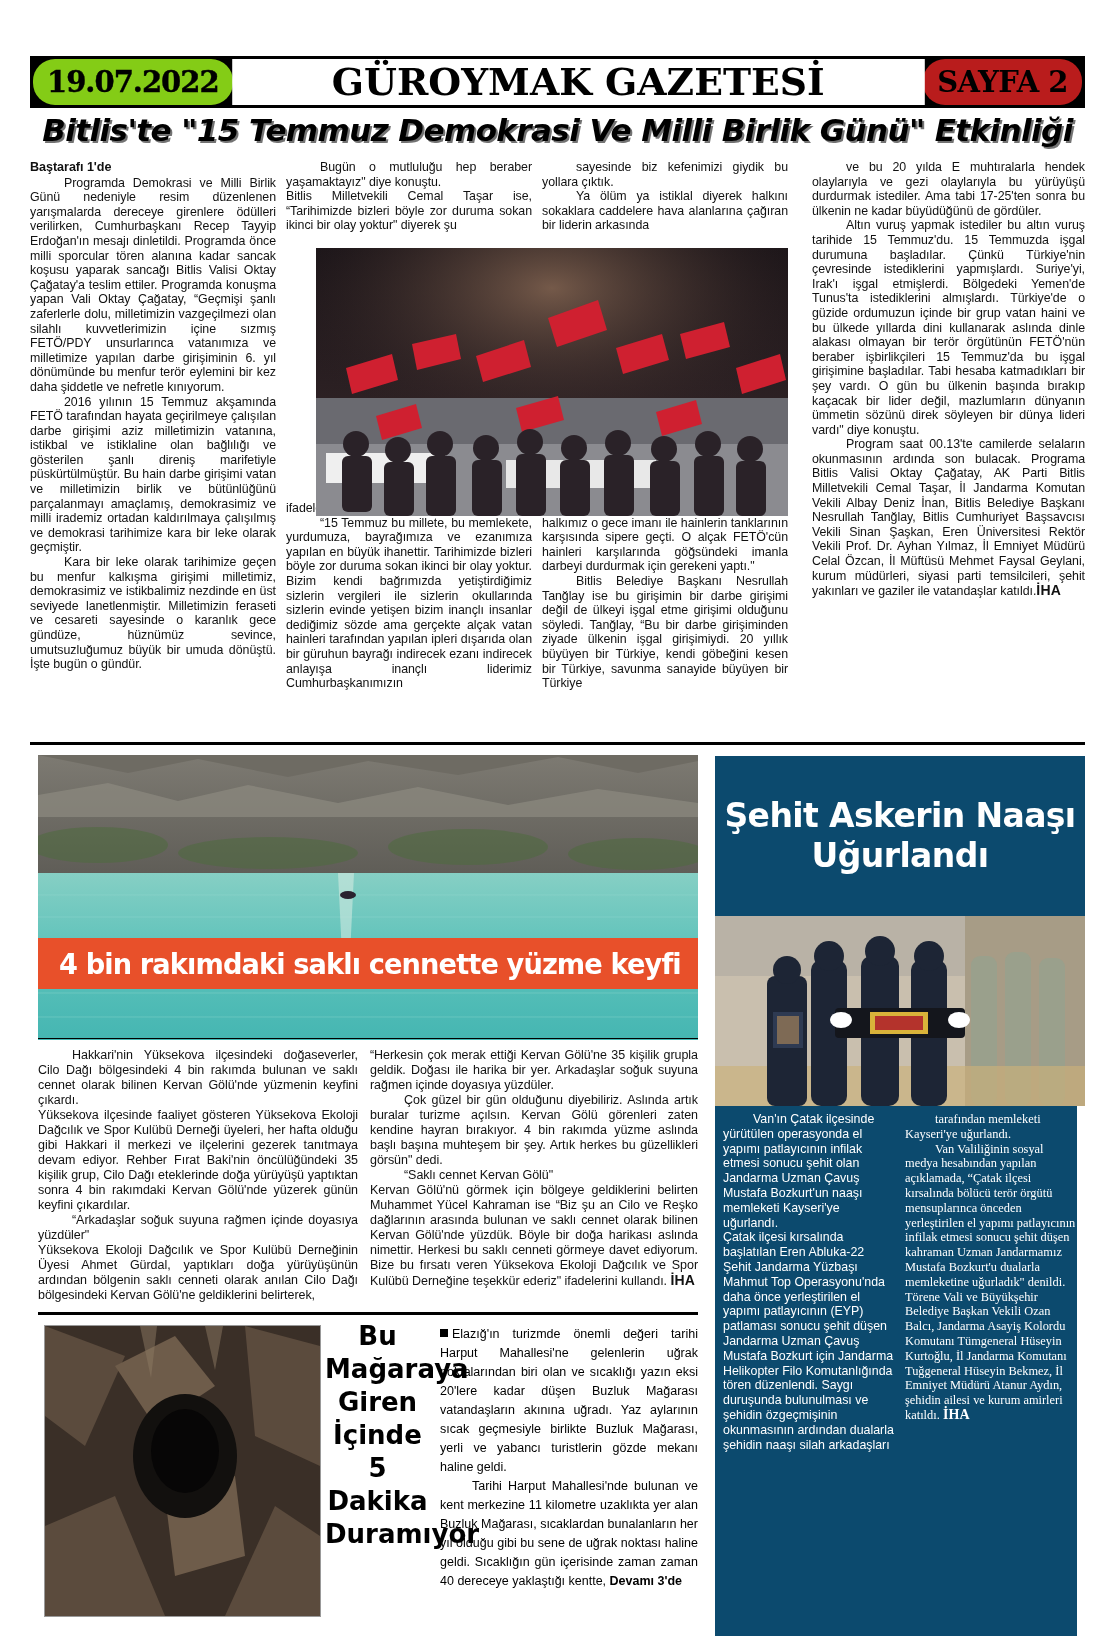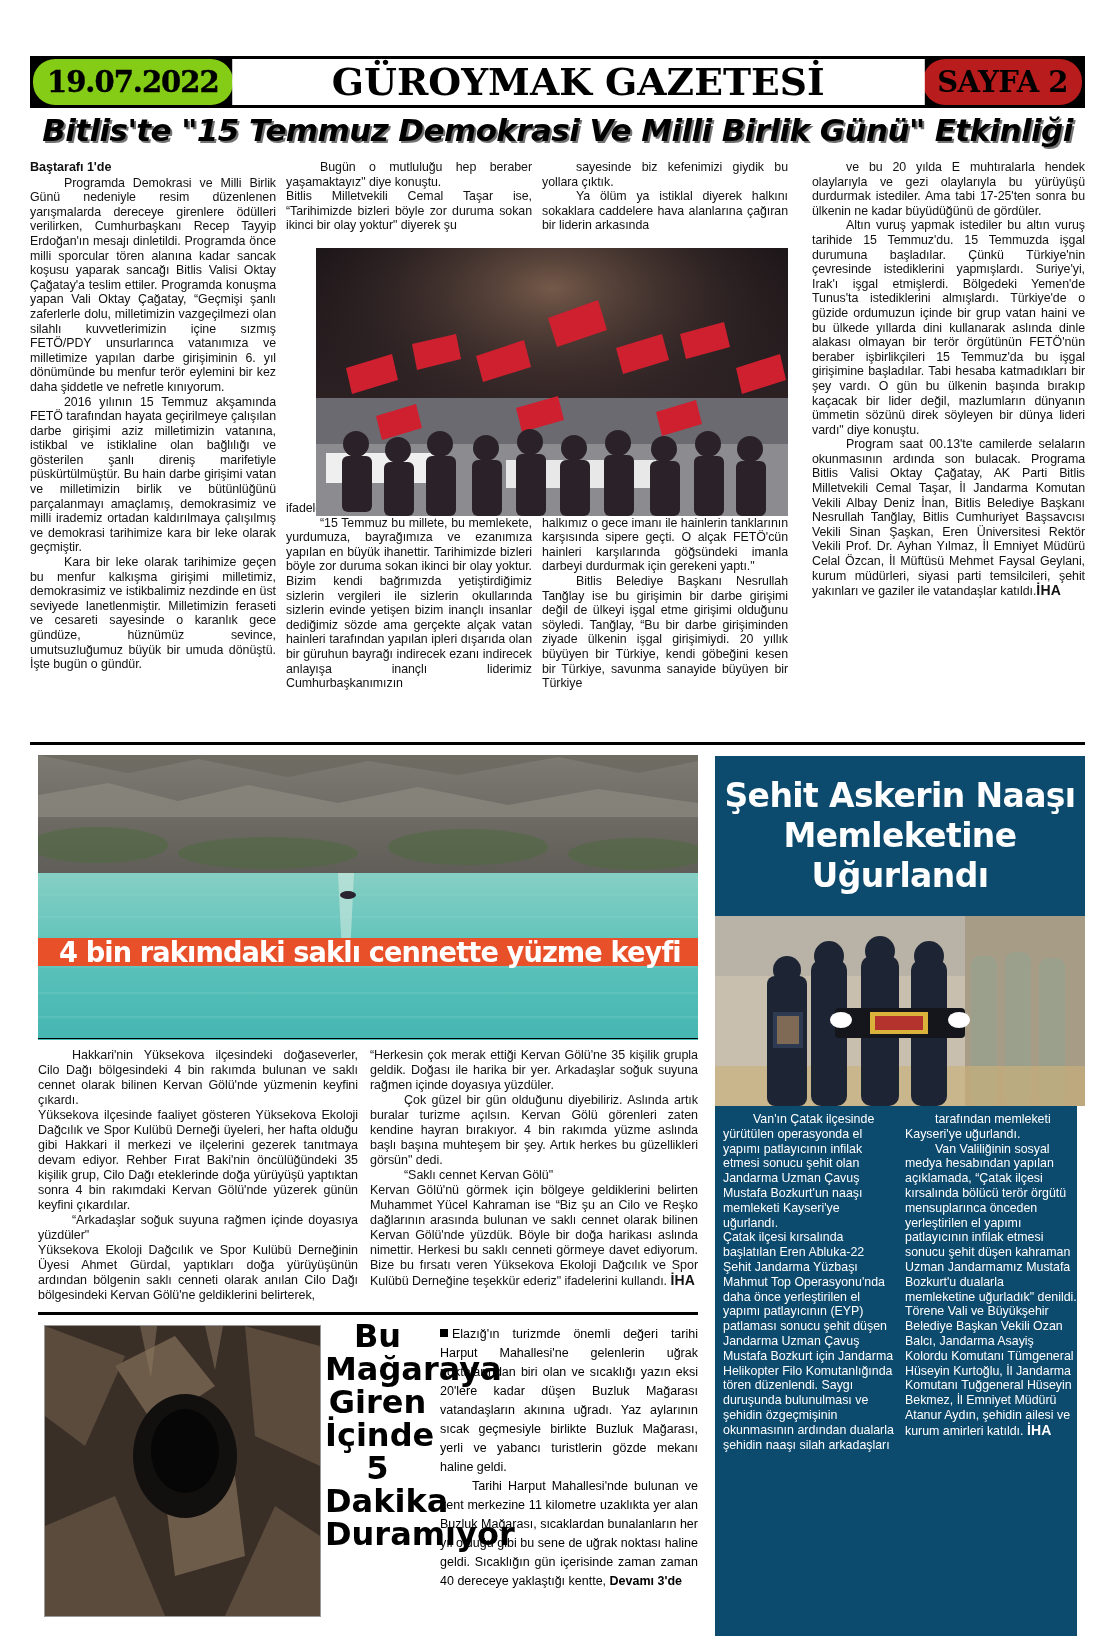"Memleketine" div { html: <div>Memleketine</div> -> none }
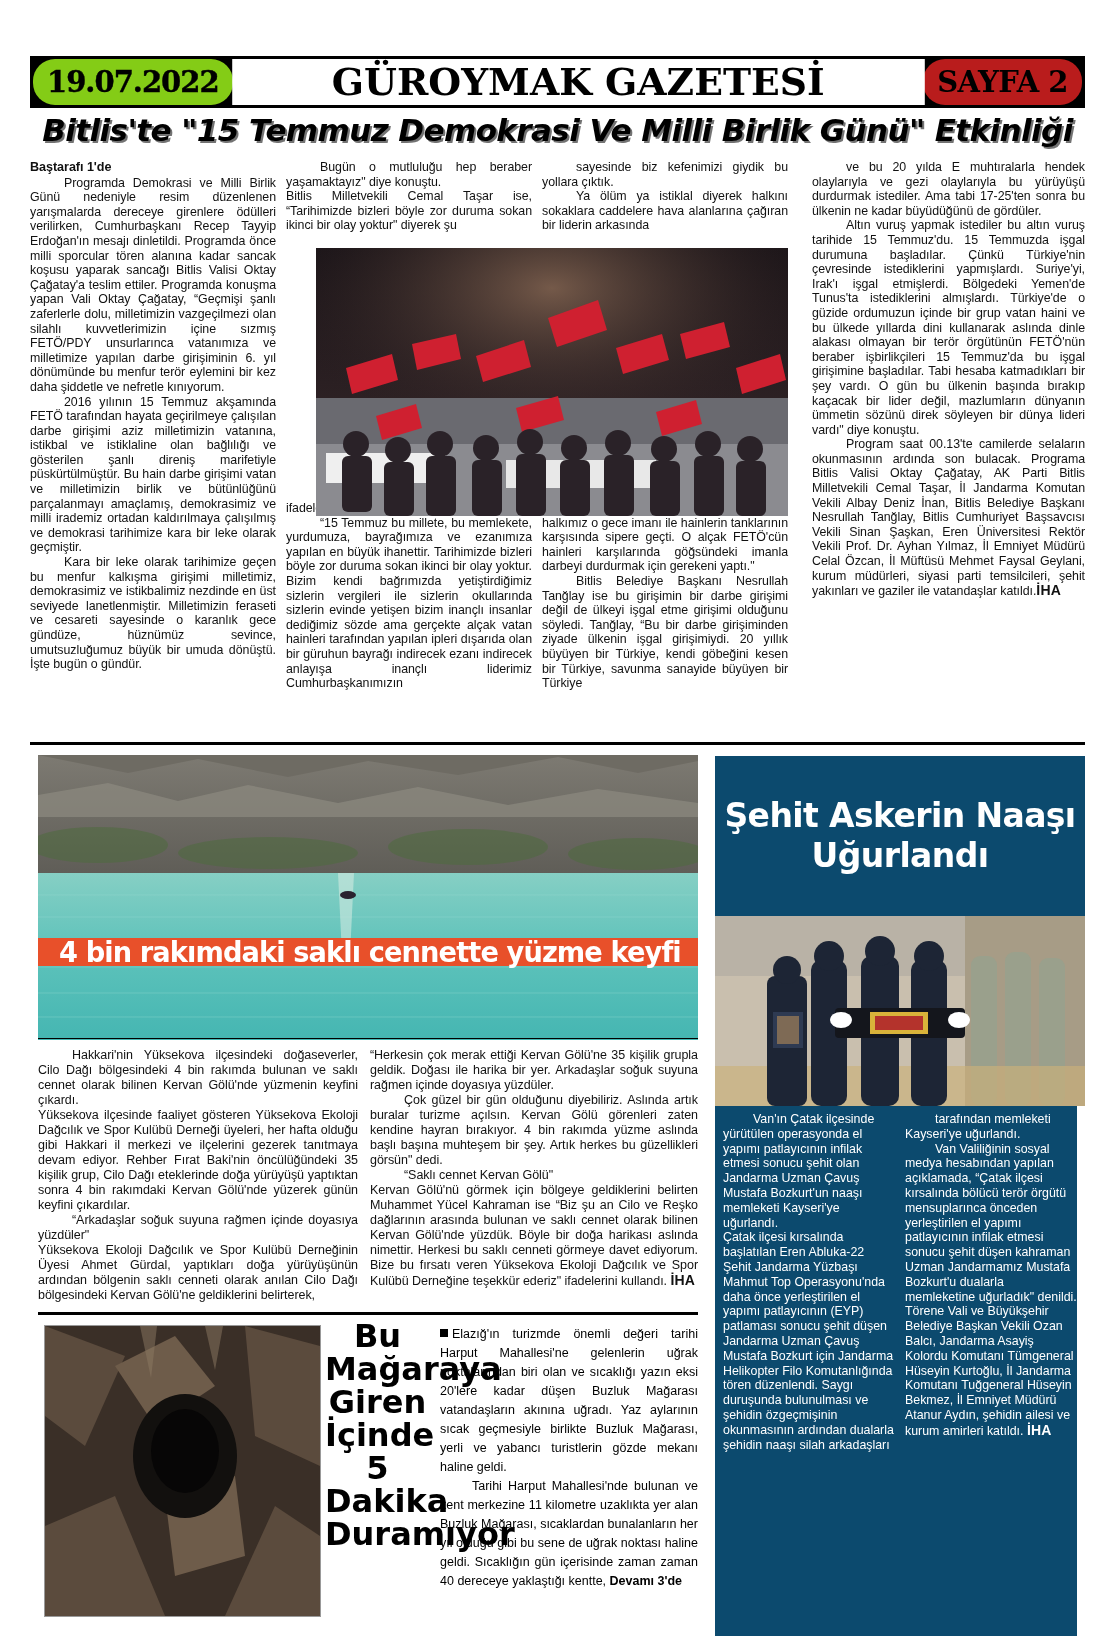"4 bin rakımdaki saklı cennette" .banner { height: 28px -> 51px }
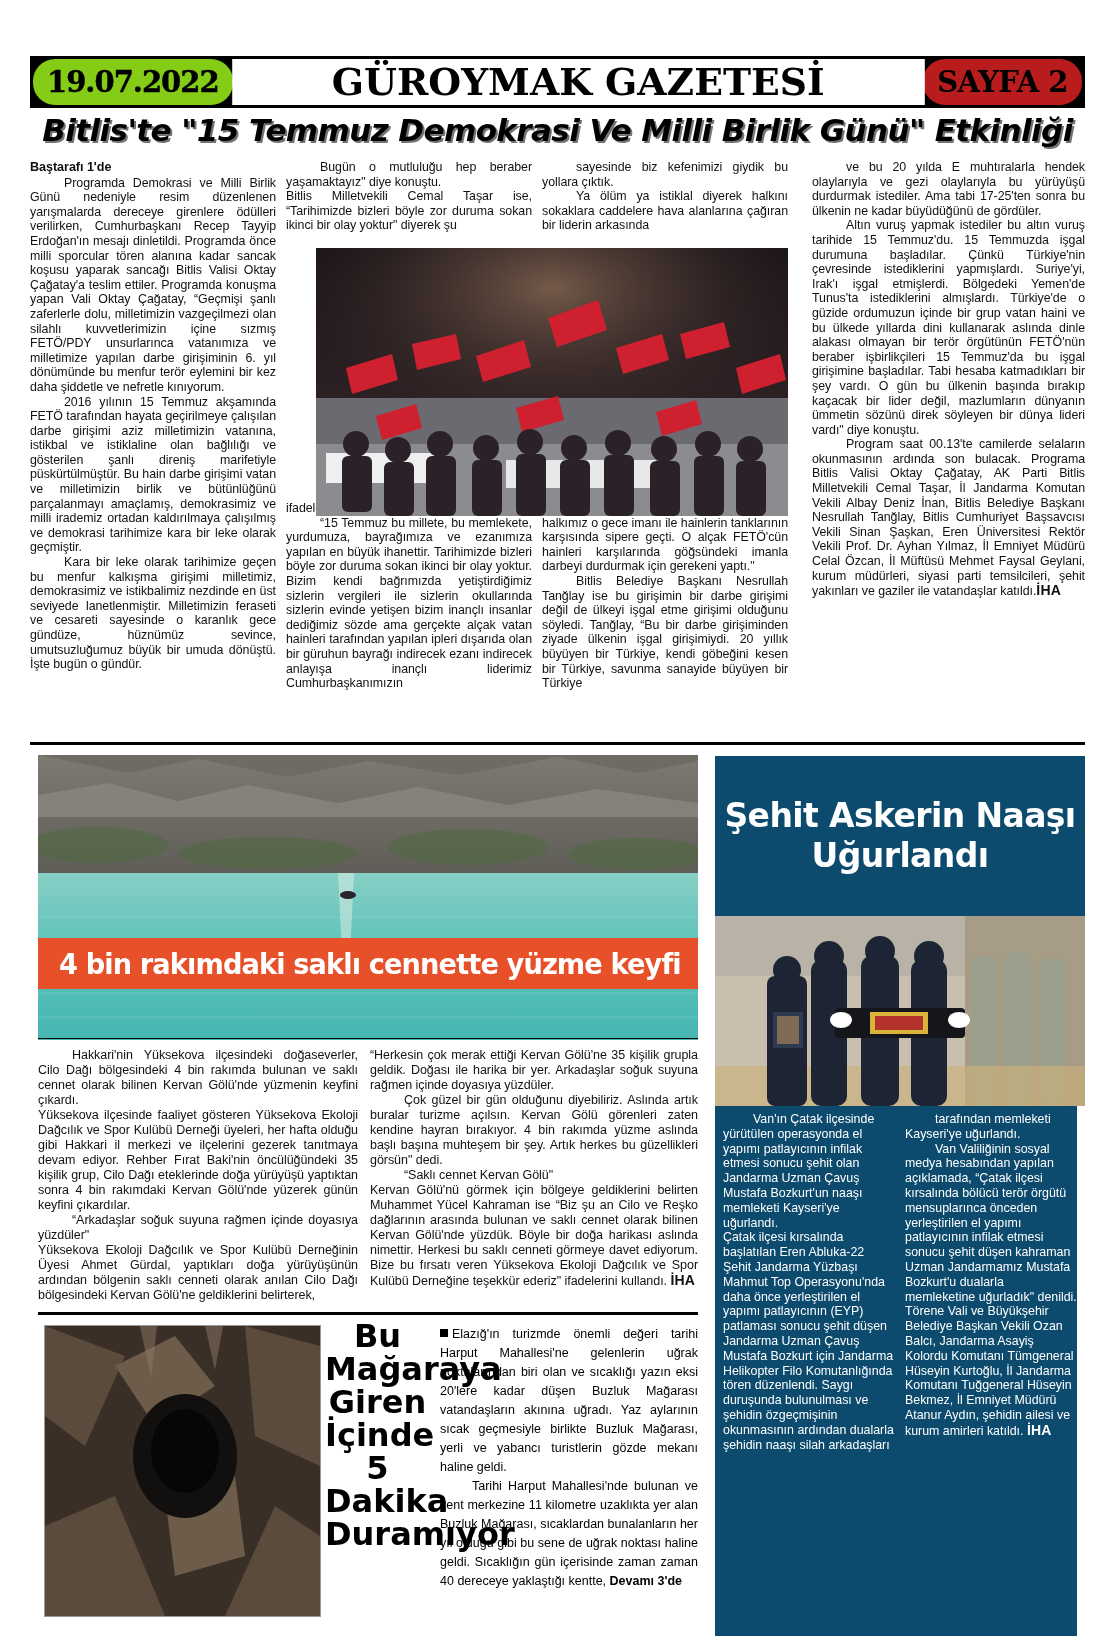"tarafından memleketi Kayseri'ye" #rc2 { font-family: none -> Liberation Serif, serif }
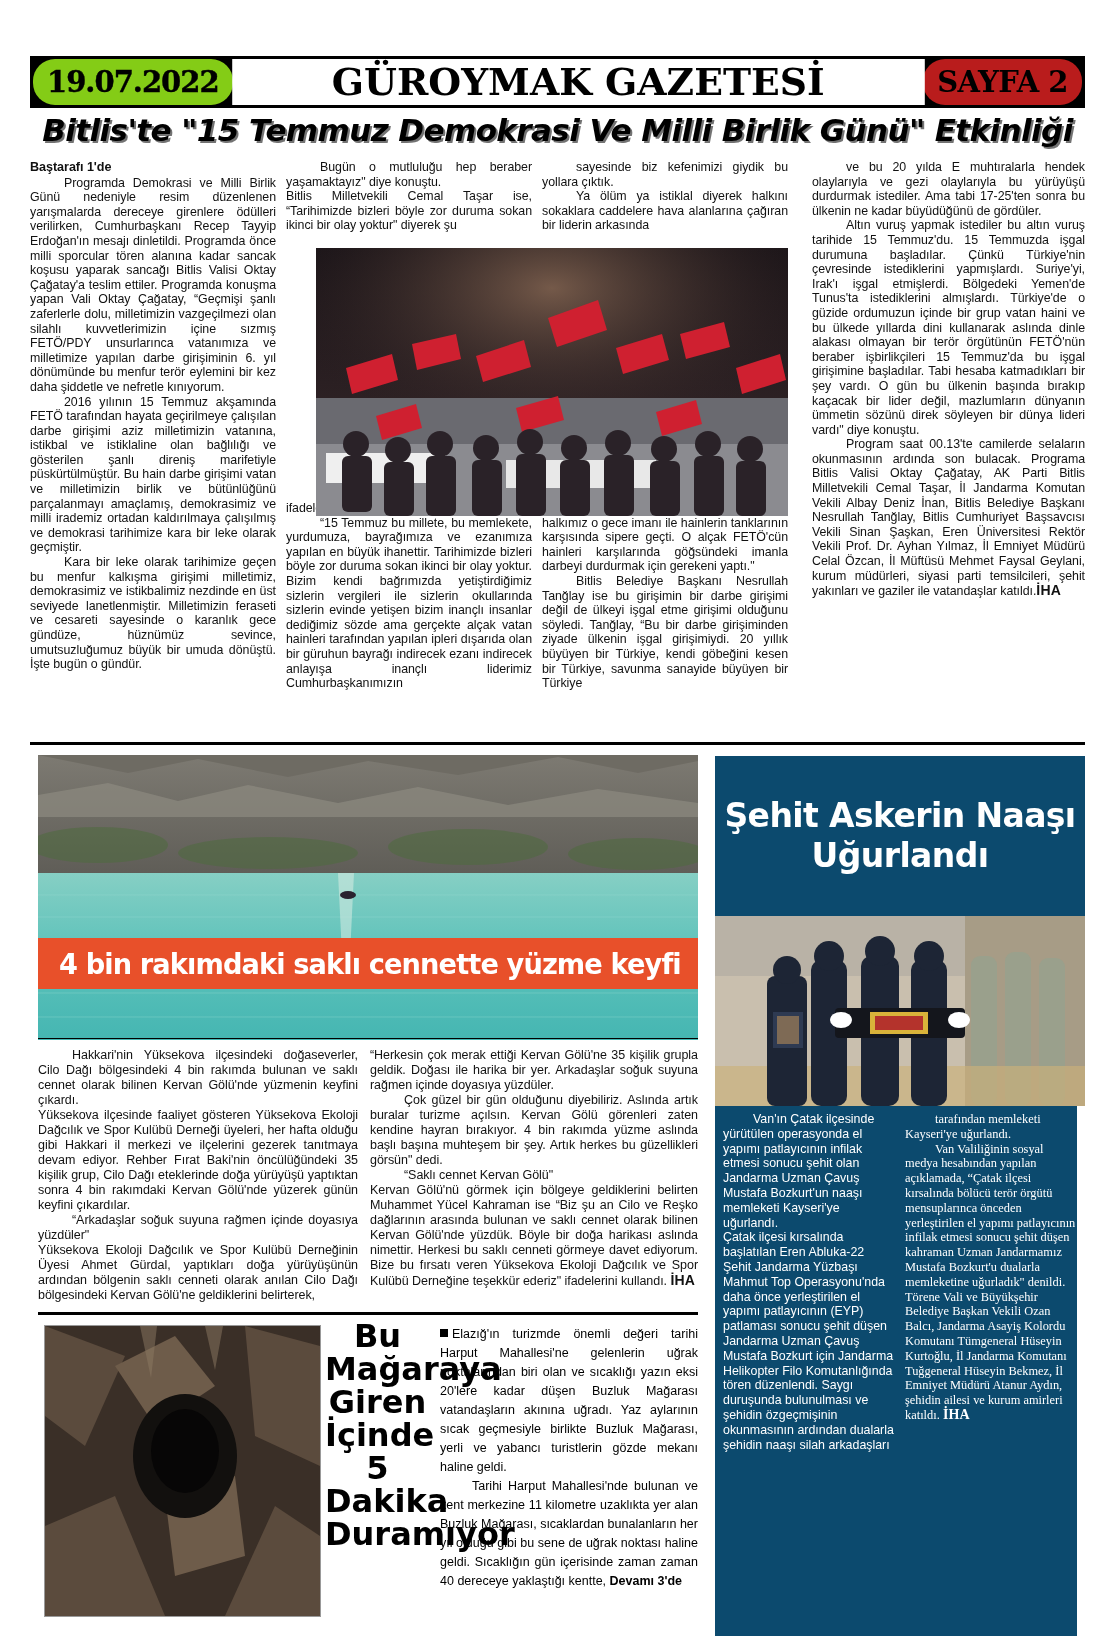"Bu" .cave-title { font-size: 32px -> 26px }
